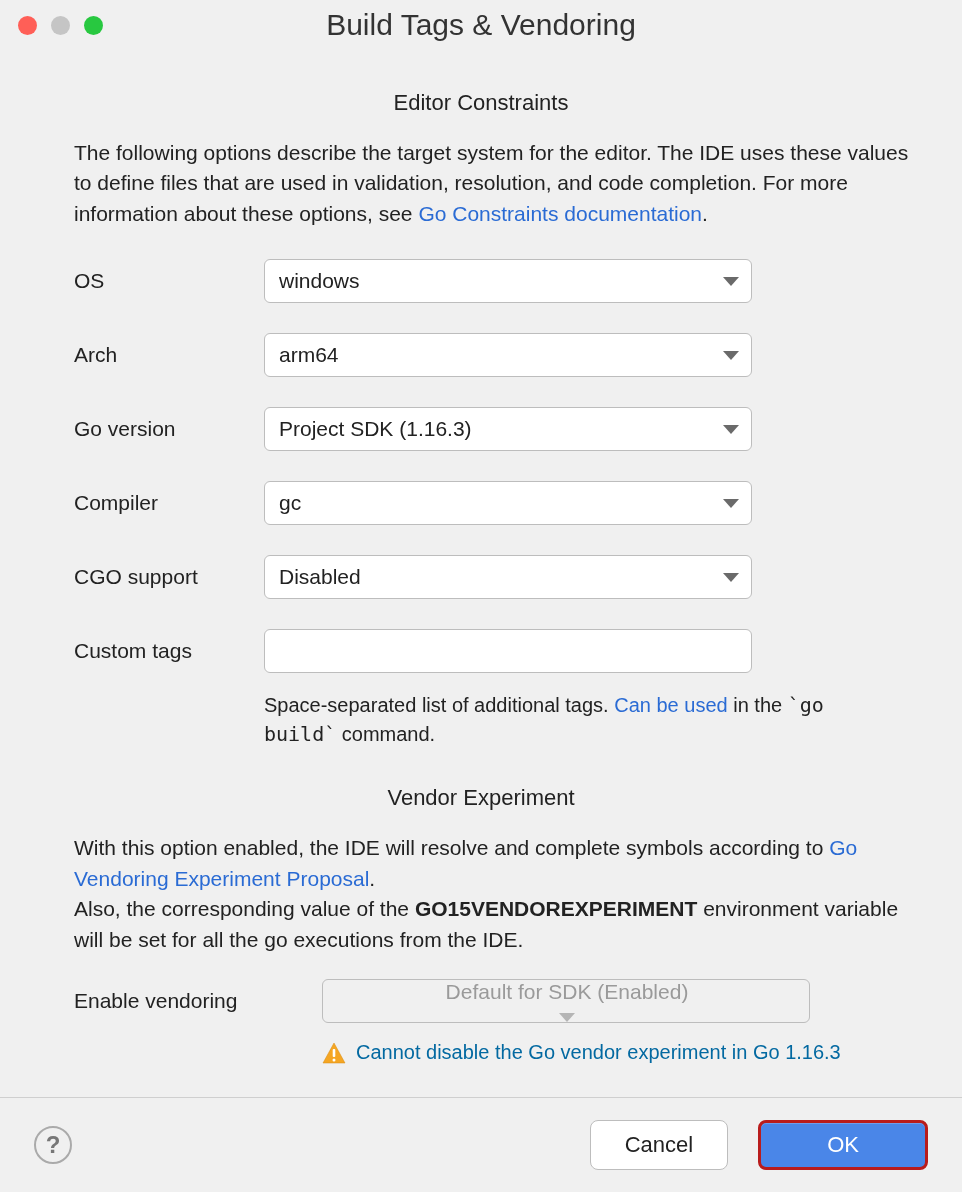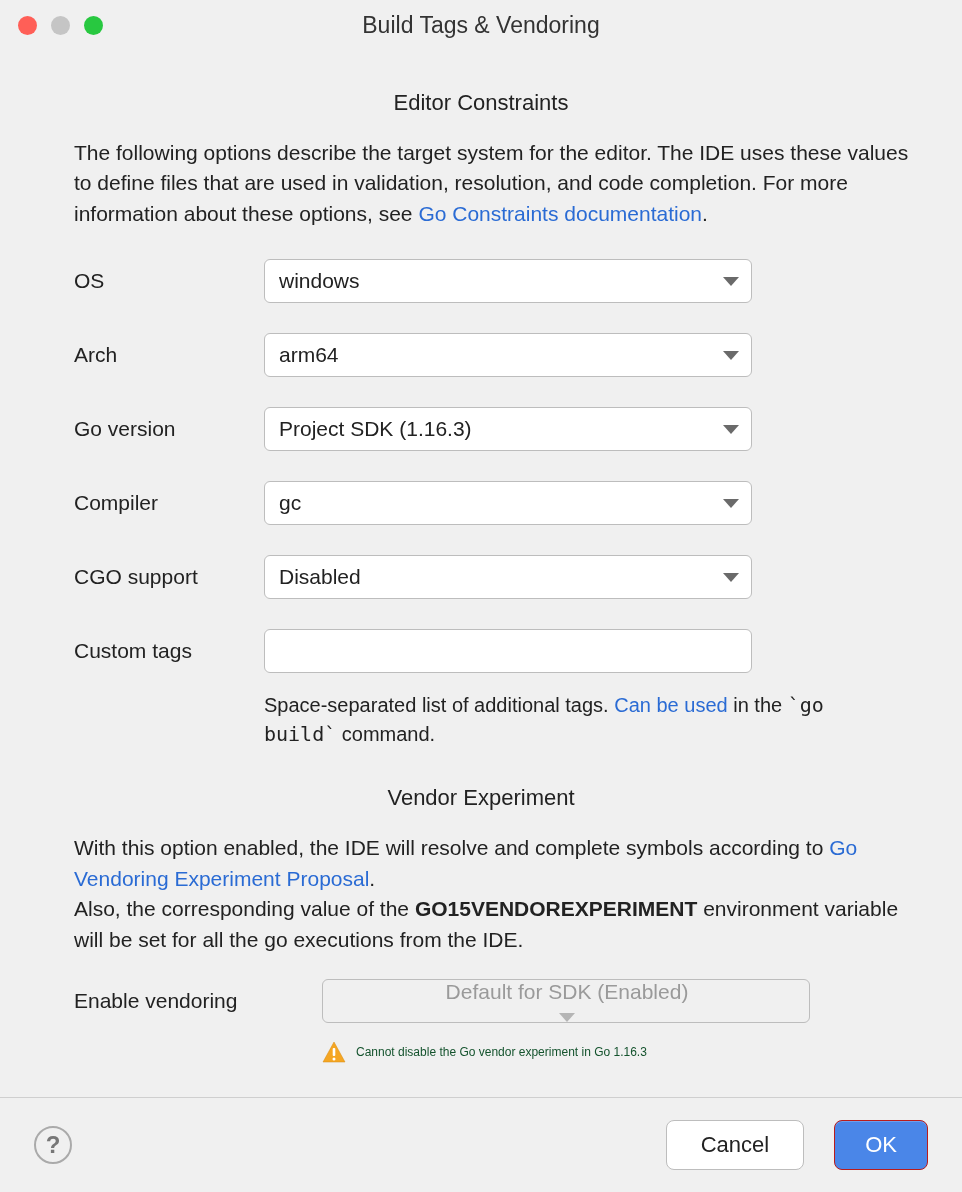"Build Tags & Vendoring" .window-title { font-size: 23px -> 30px }
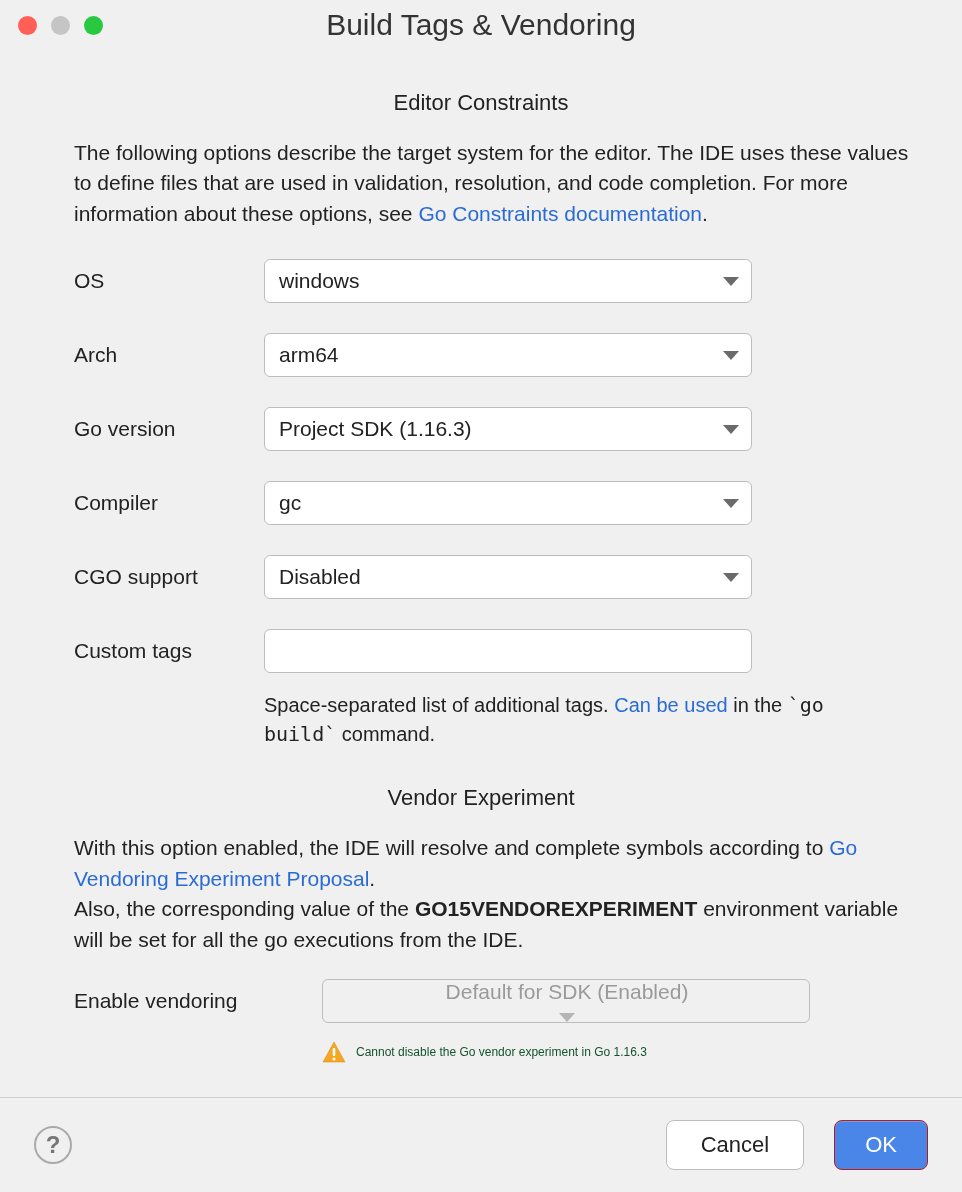"Cannot disable the Go vendor" .warning-row { color: #14532d -> #0369a1; font-size: 12px -> 20px }
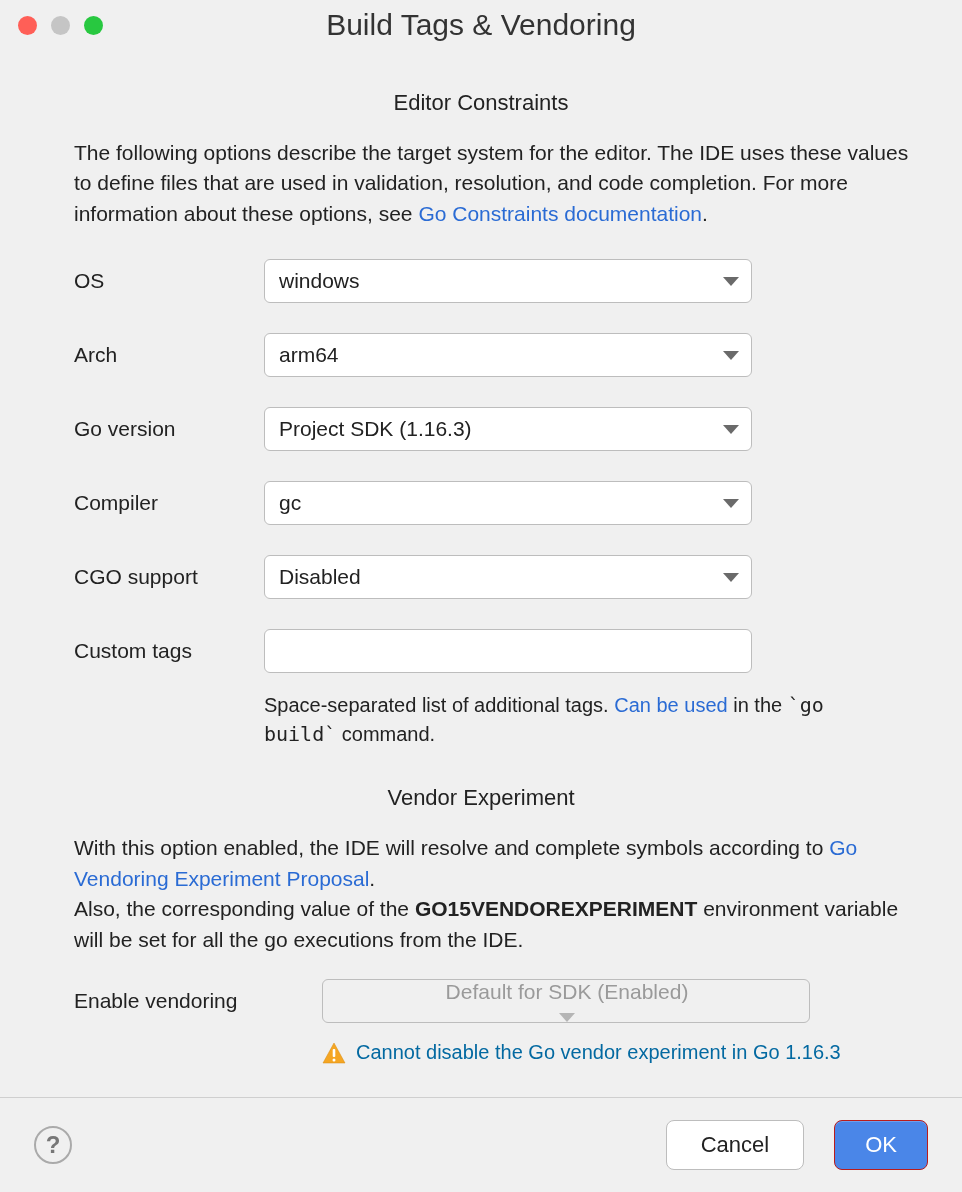"OK" .btn-primary { border: 1px solid #b91c1c -> 3px solid #b91c1c; padding: 0 30px -> 0 66px }
